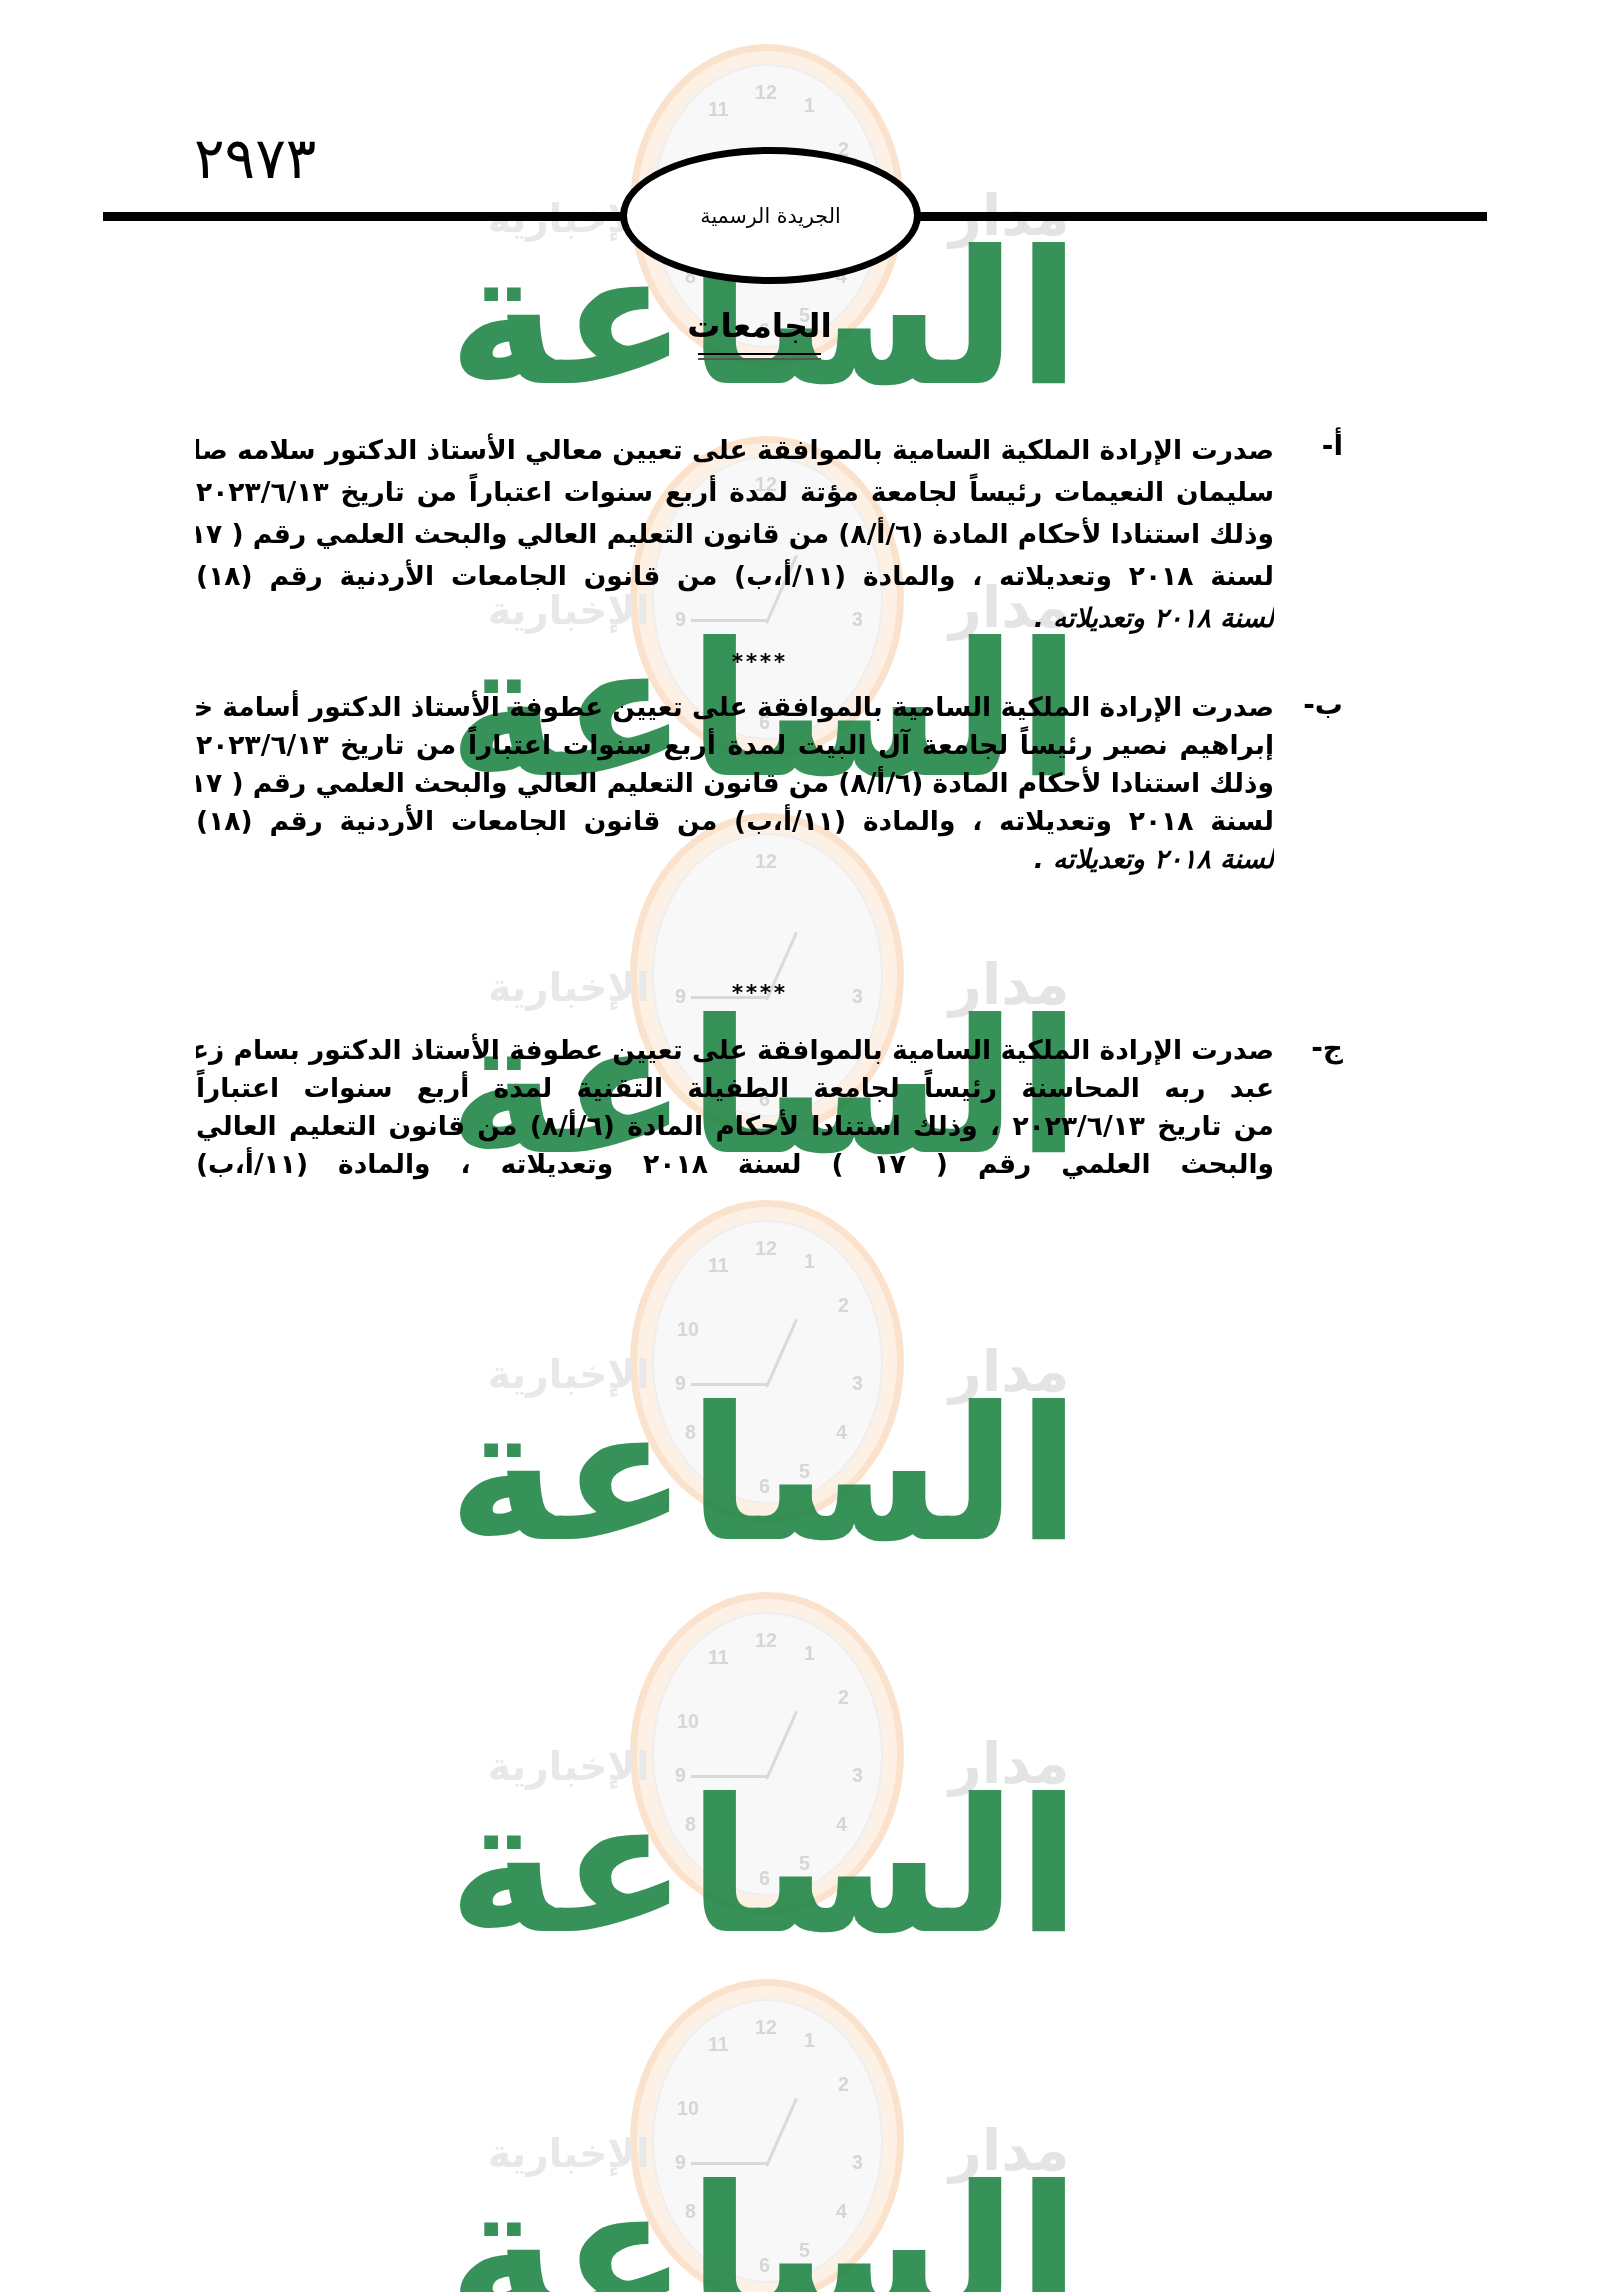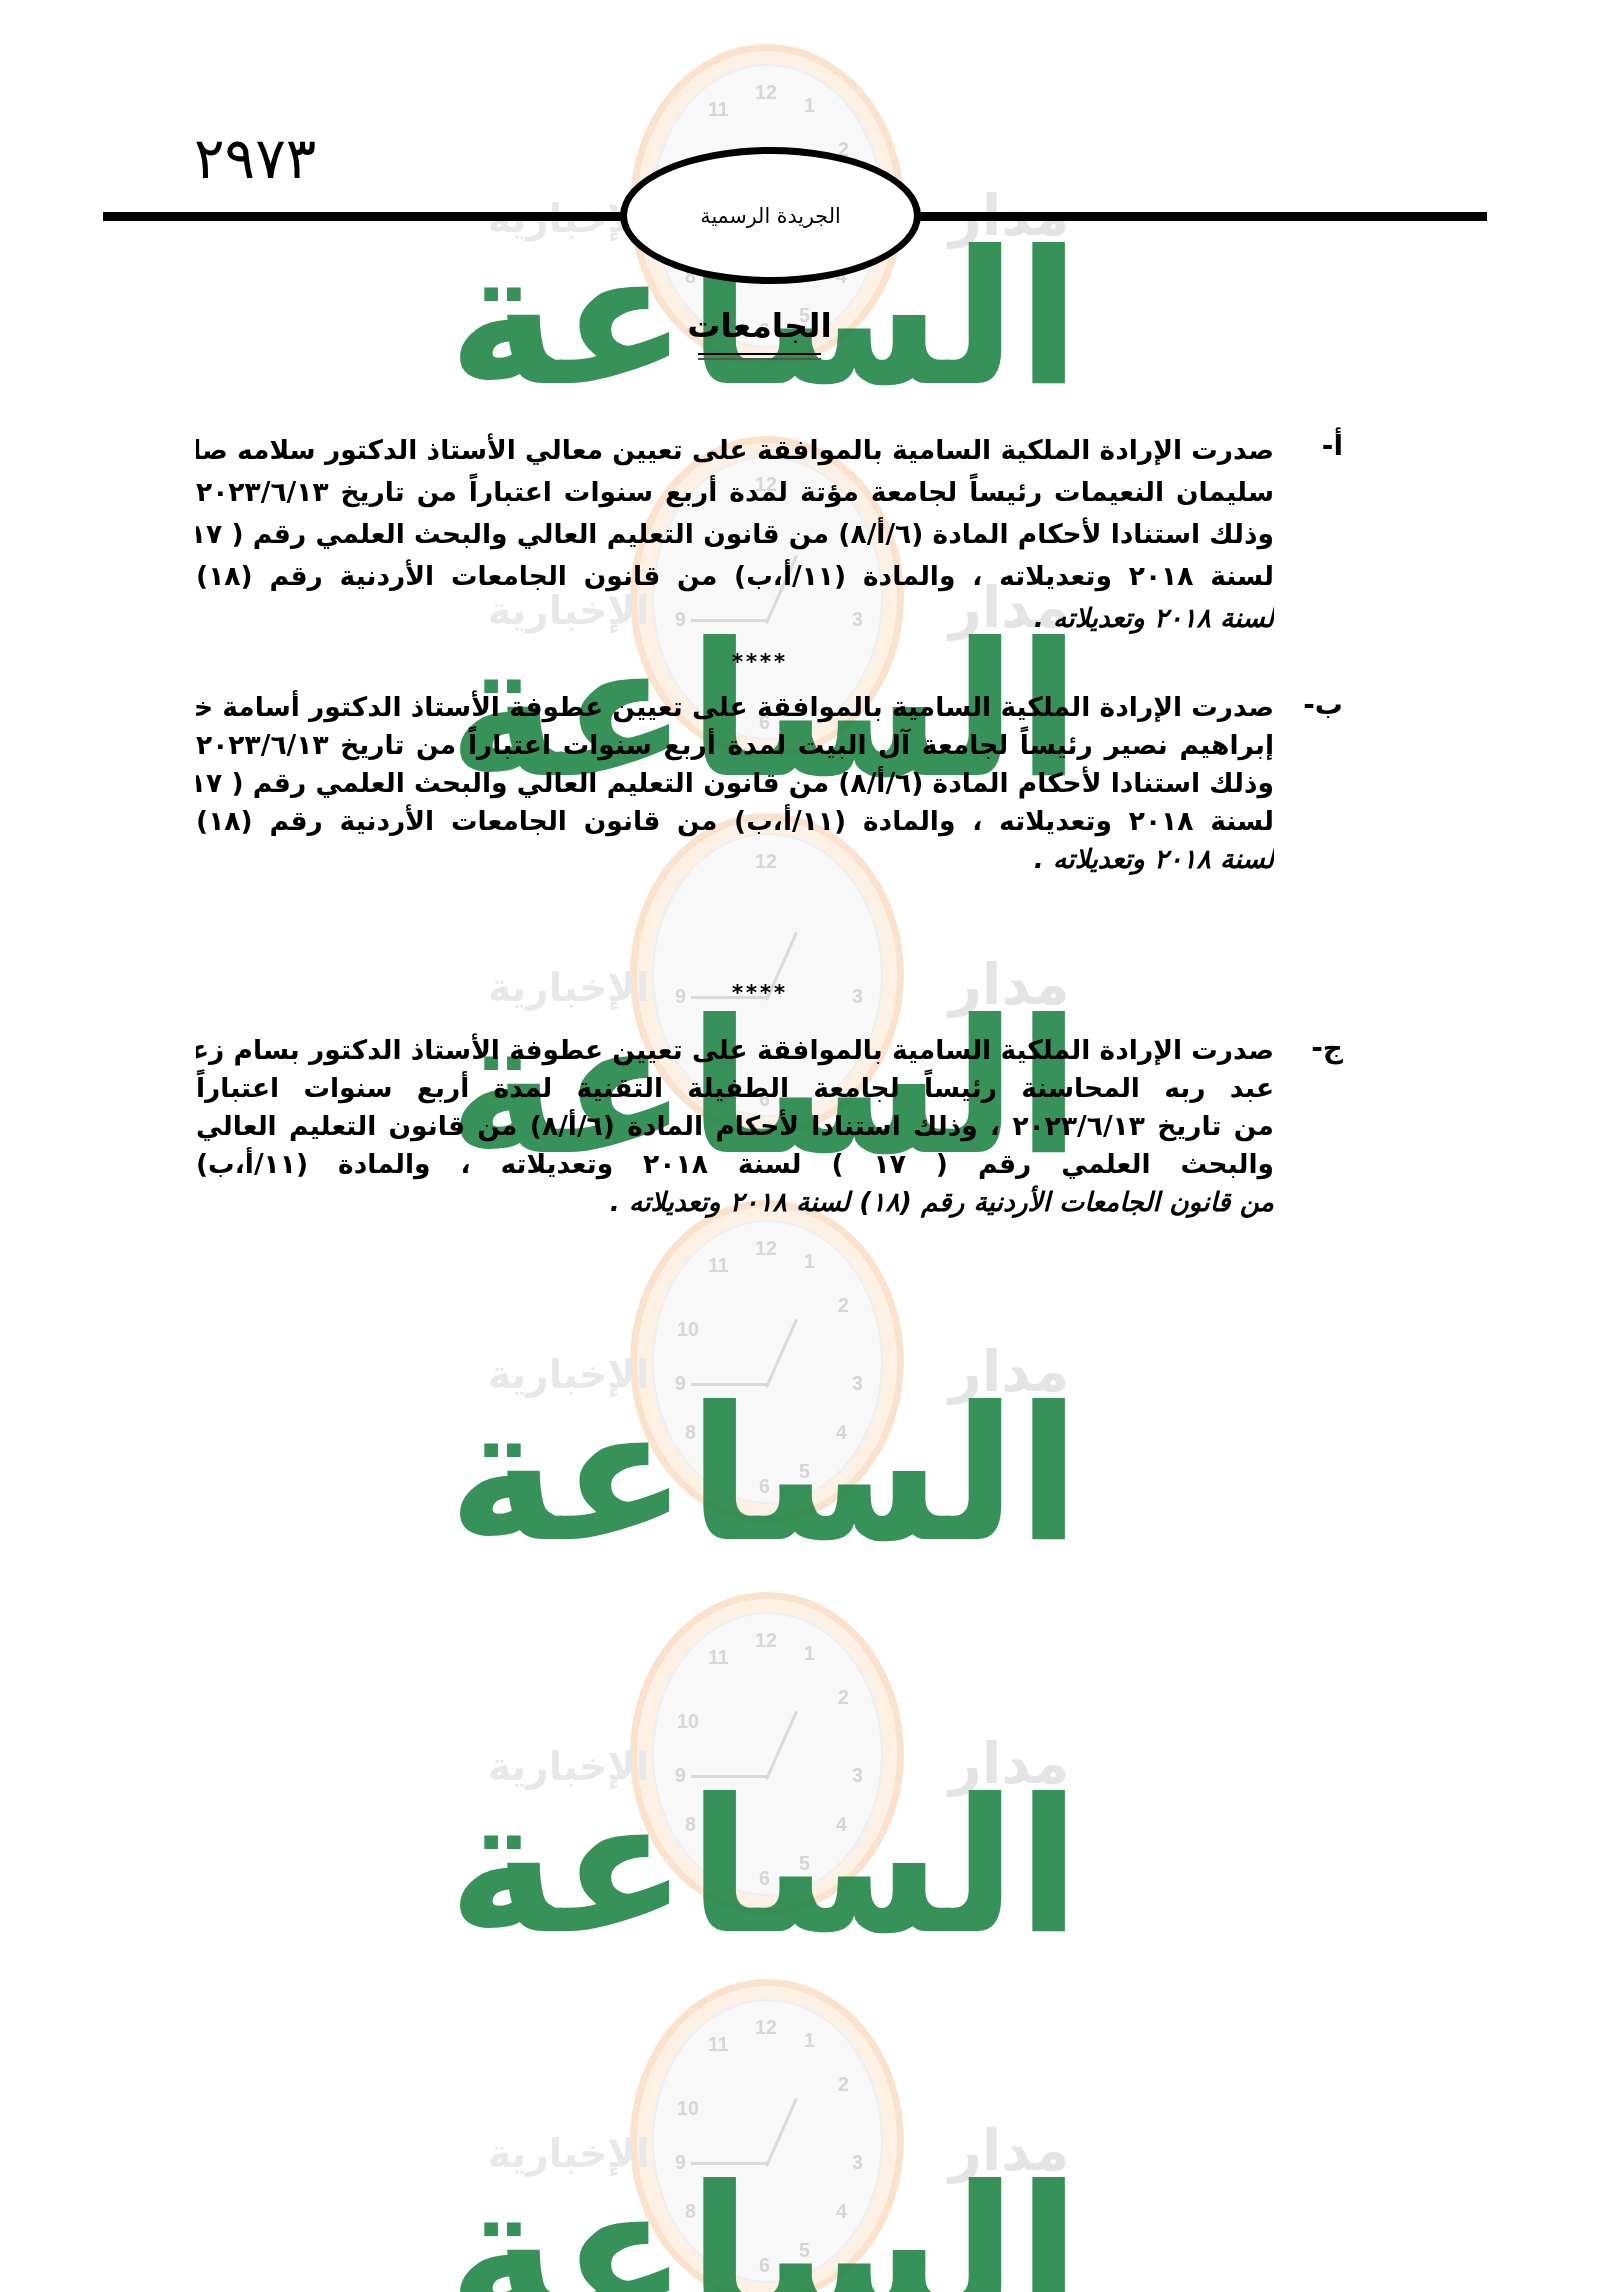"من قانون الجامعات الأردنية رقم" span.line { html: <span>من قانون الجامعات الأردنية رقم (١٨) لسنة ٢٠١٨ وتعديلاته .</span> -> none }
